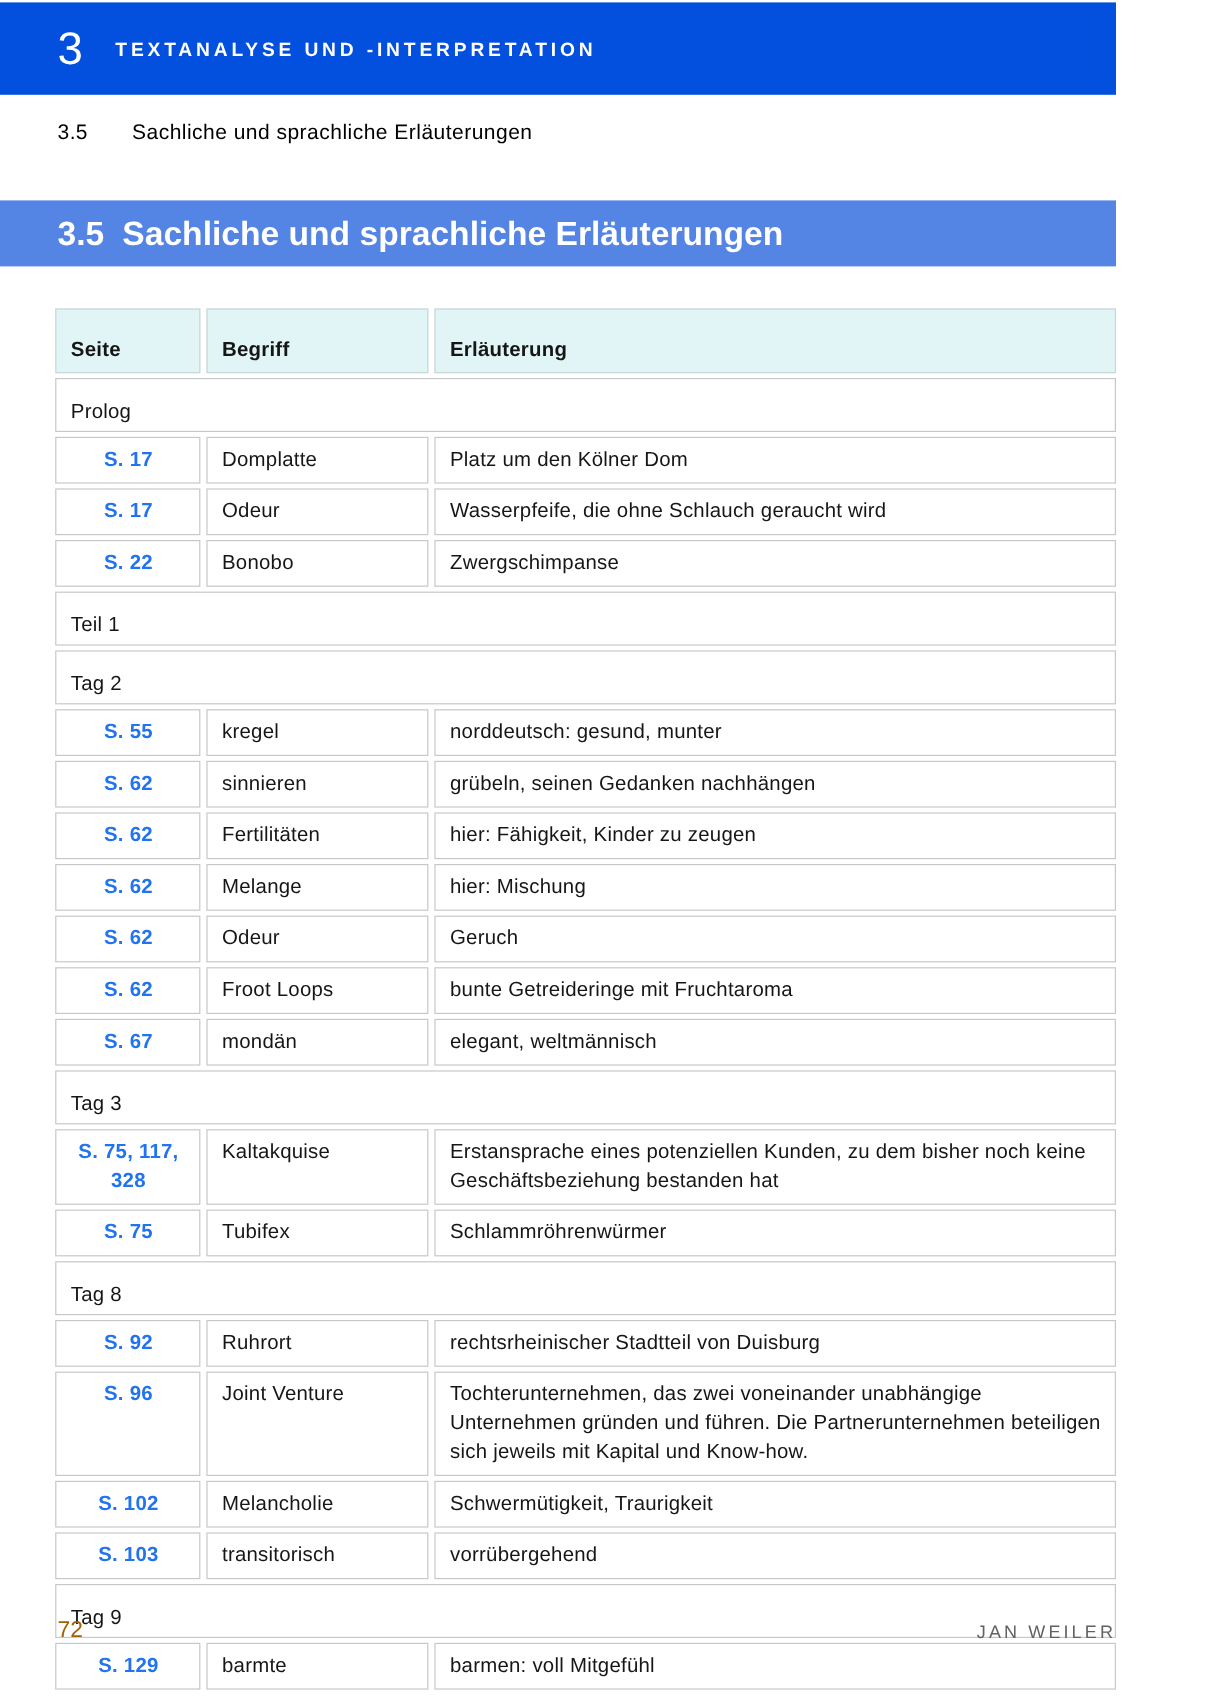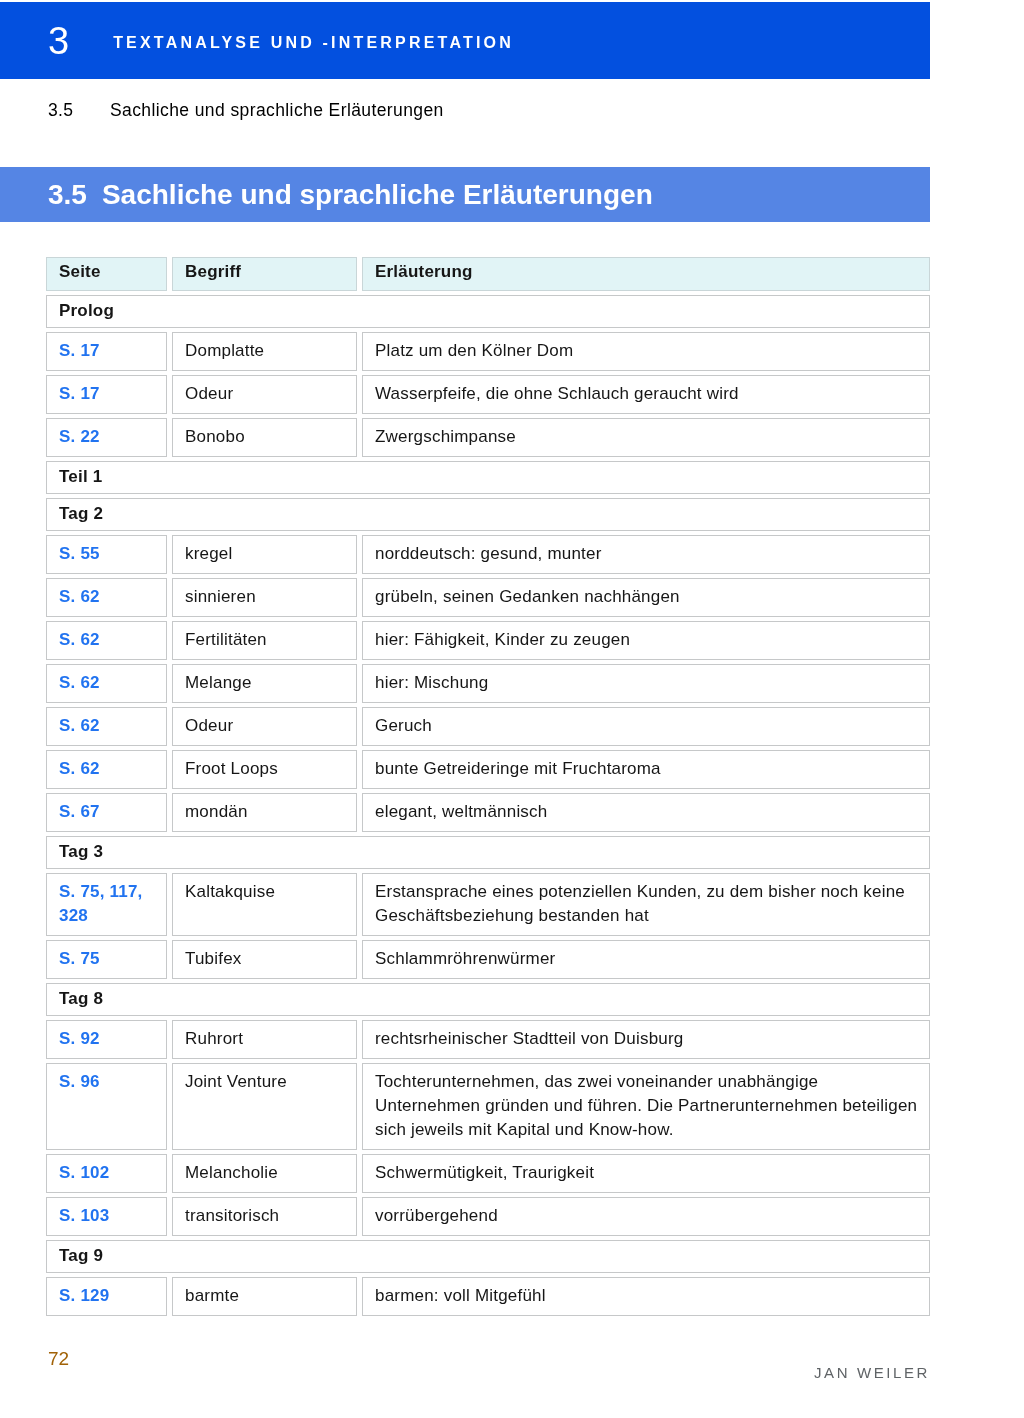"TEXTANALYSE UND -INTERPRETATION" .band-top .chapter-title { margin-left: 44px -> 27px }
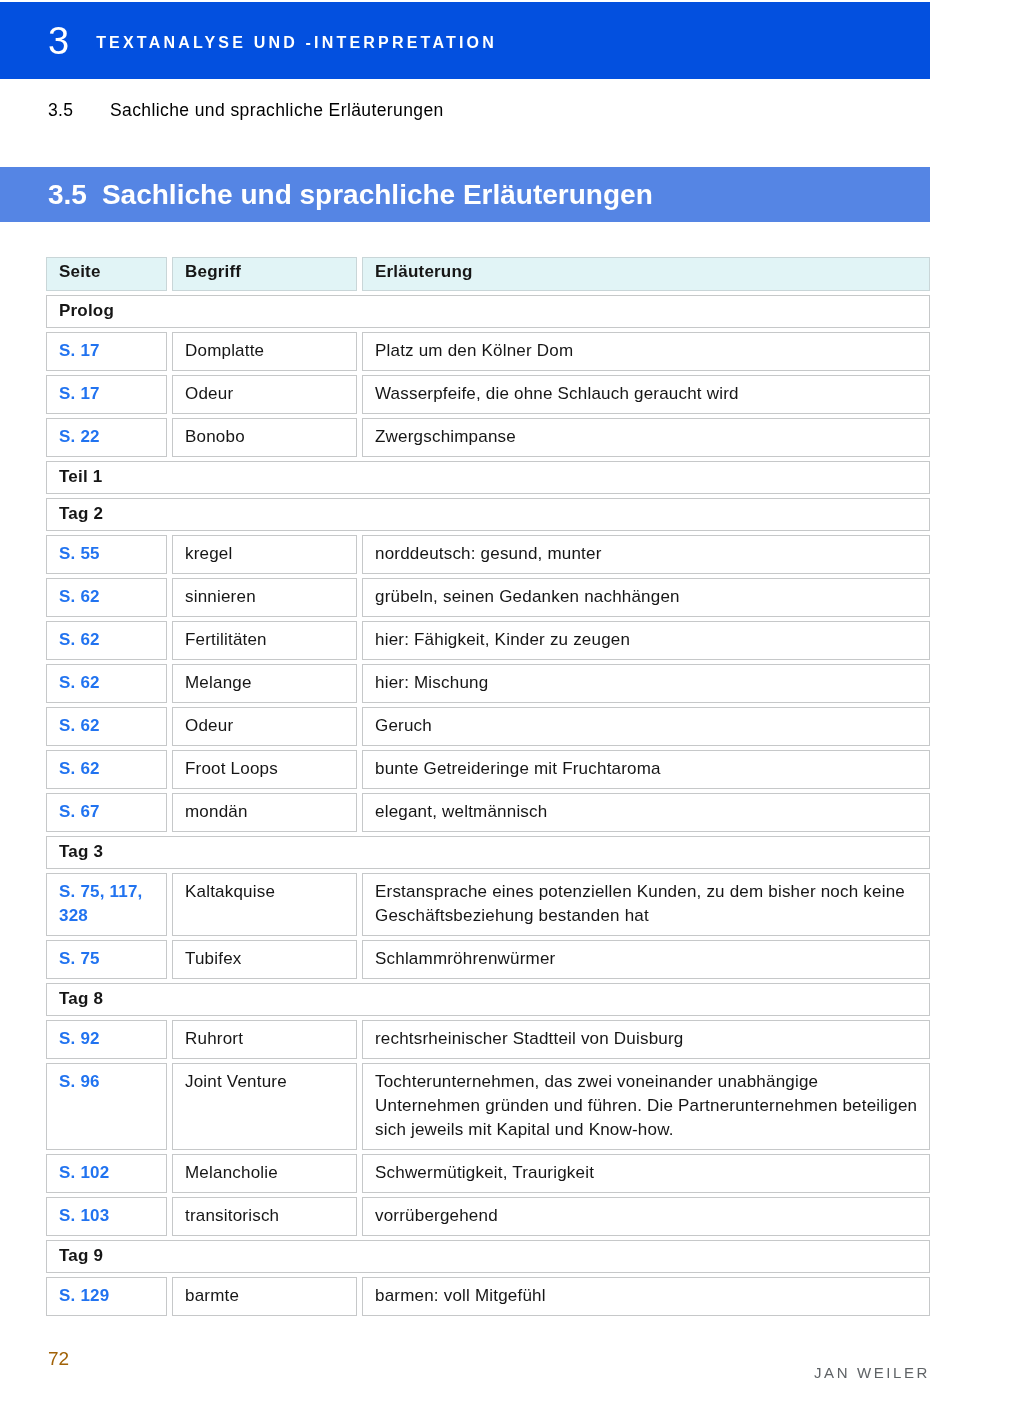"Seite" th { padding: 2px 11px 6px 12px -> 22px 11px 6px 12px }
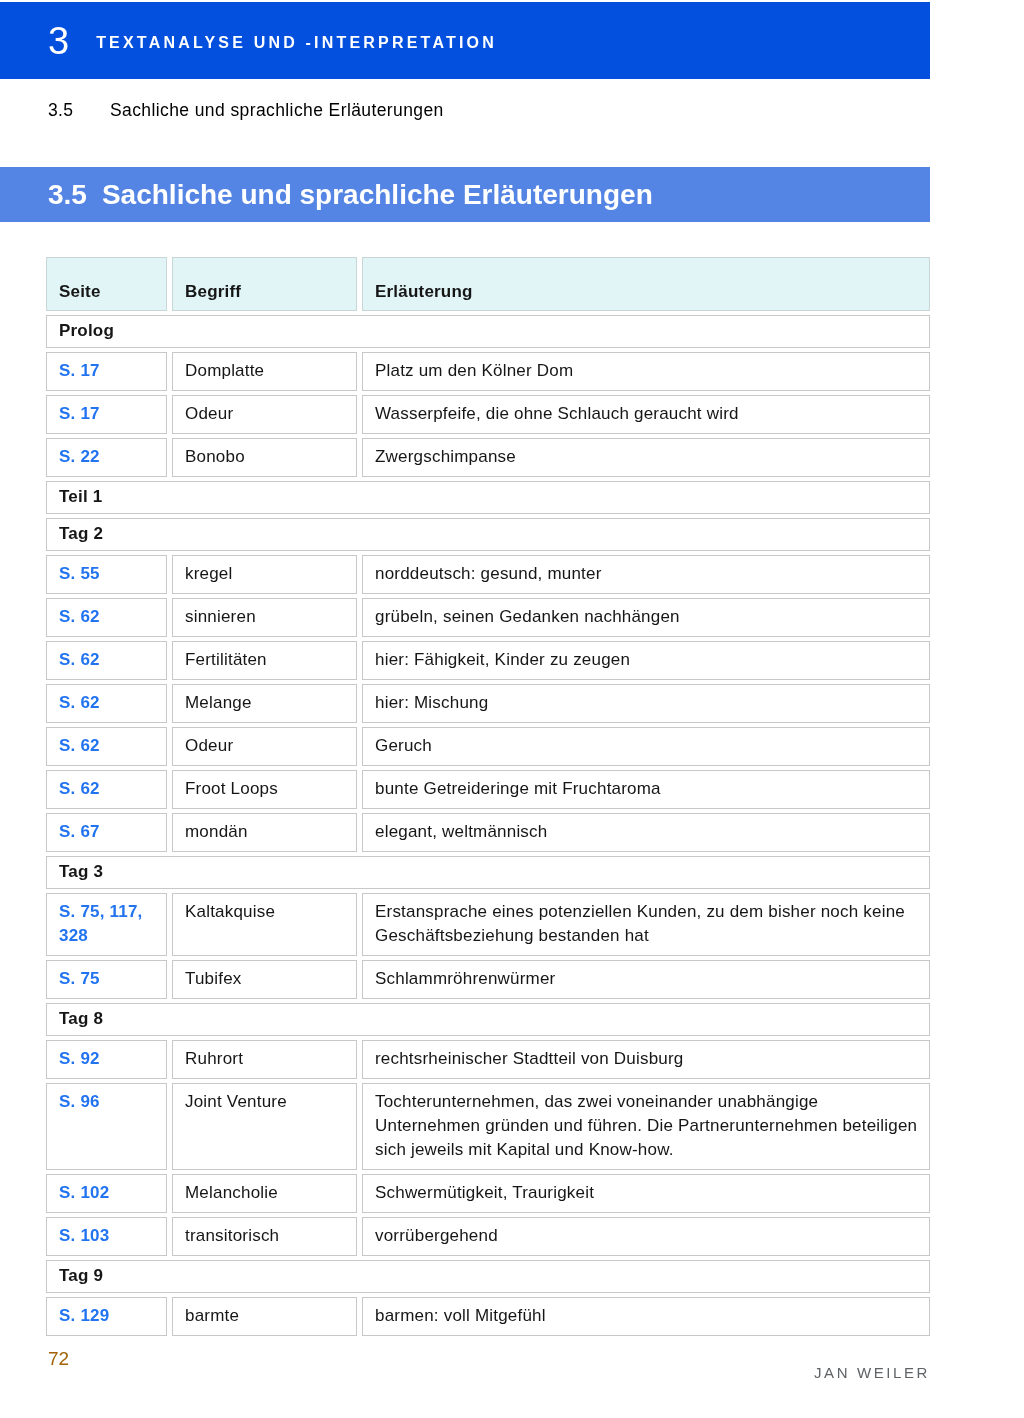"Prolog" td.section-cell { font-weight: 700 -> 400; padding: 3px 11px 4px 12px -> 15px 11px 4px 12px }
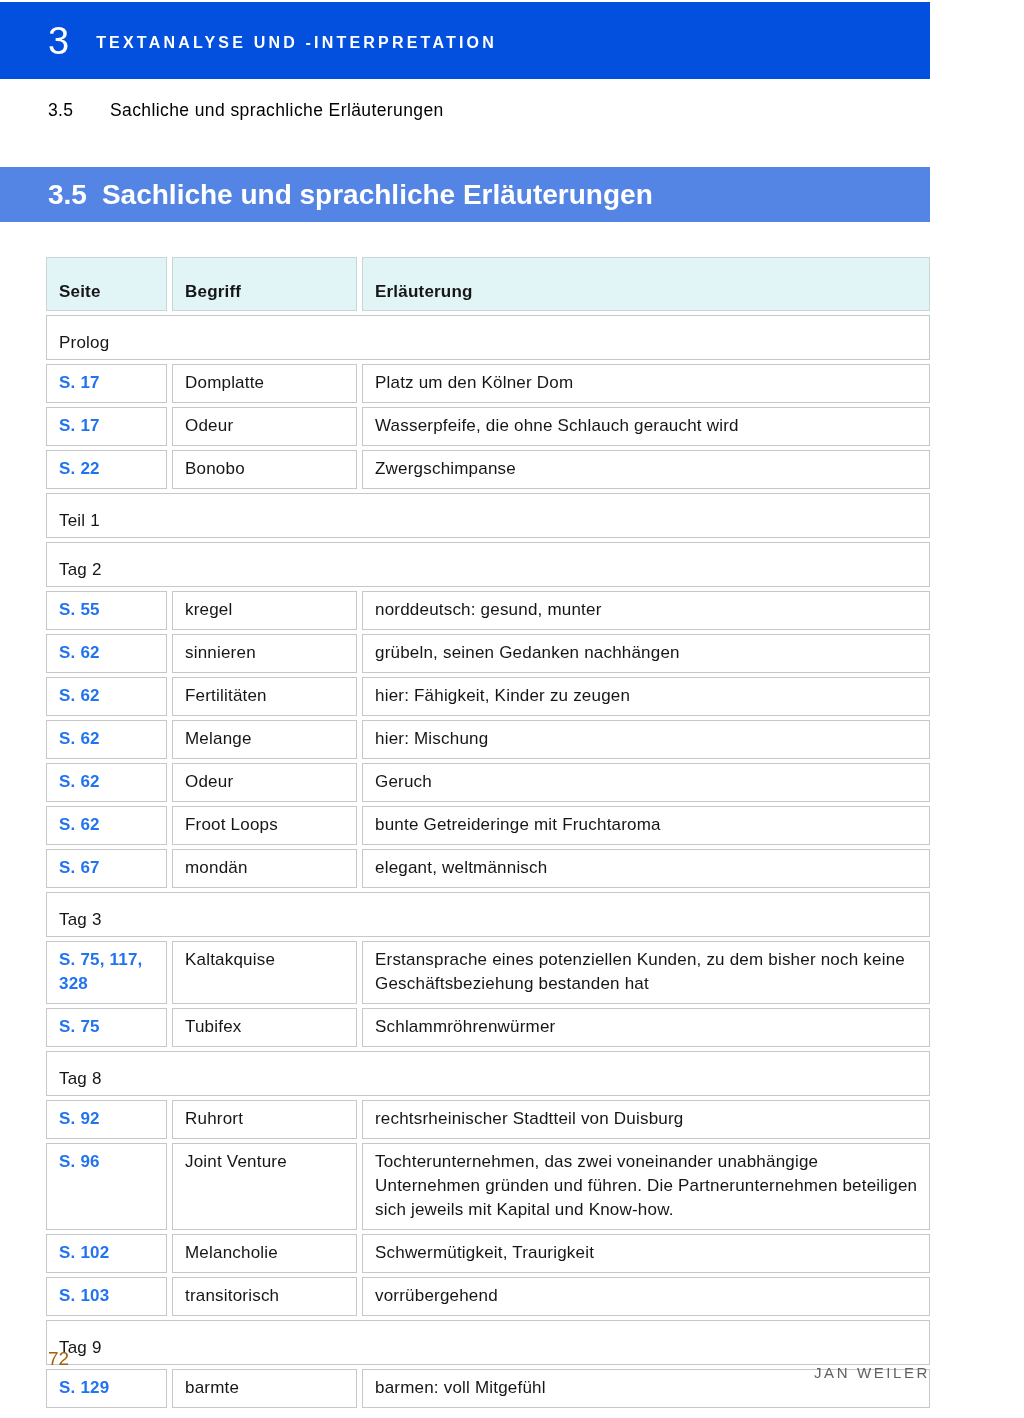"S. 17" td.seite { text-align: none -> center }
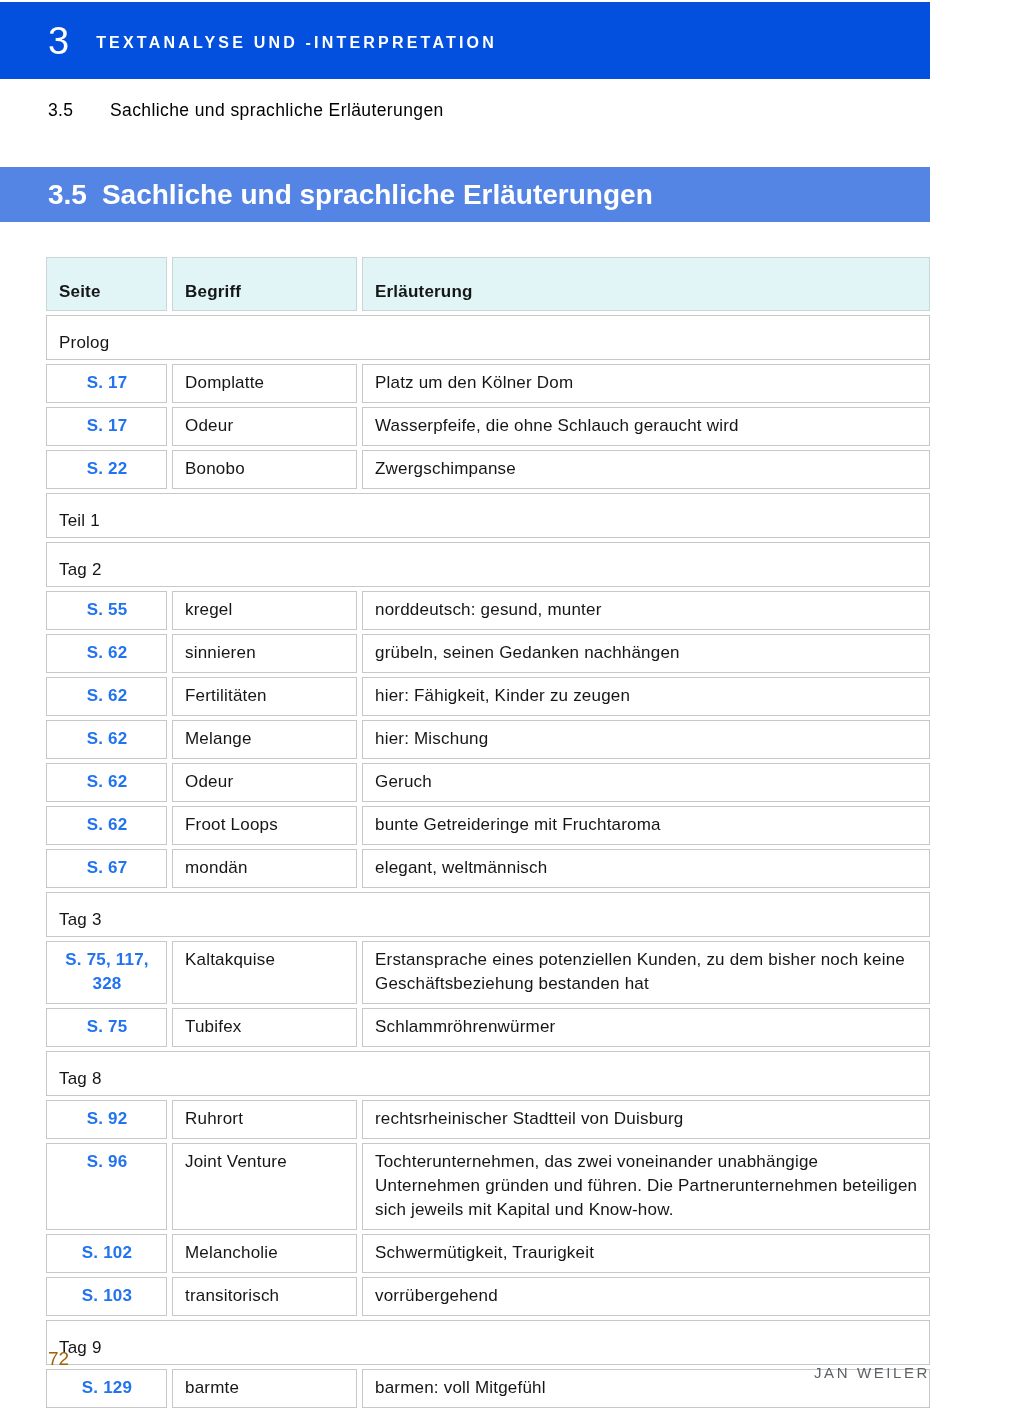"JAN WEILER" .footer .author { margin-top: 12px -> none }
